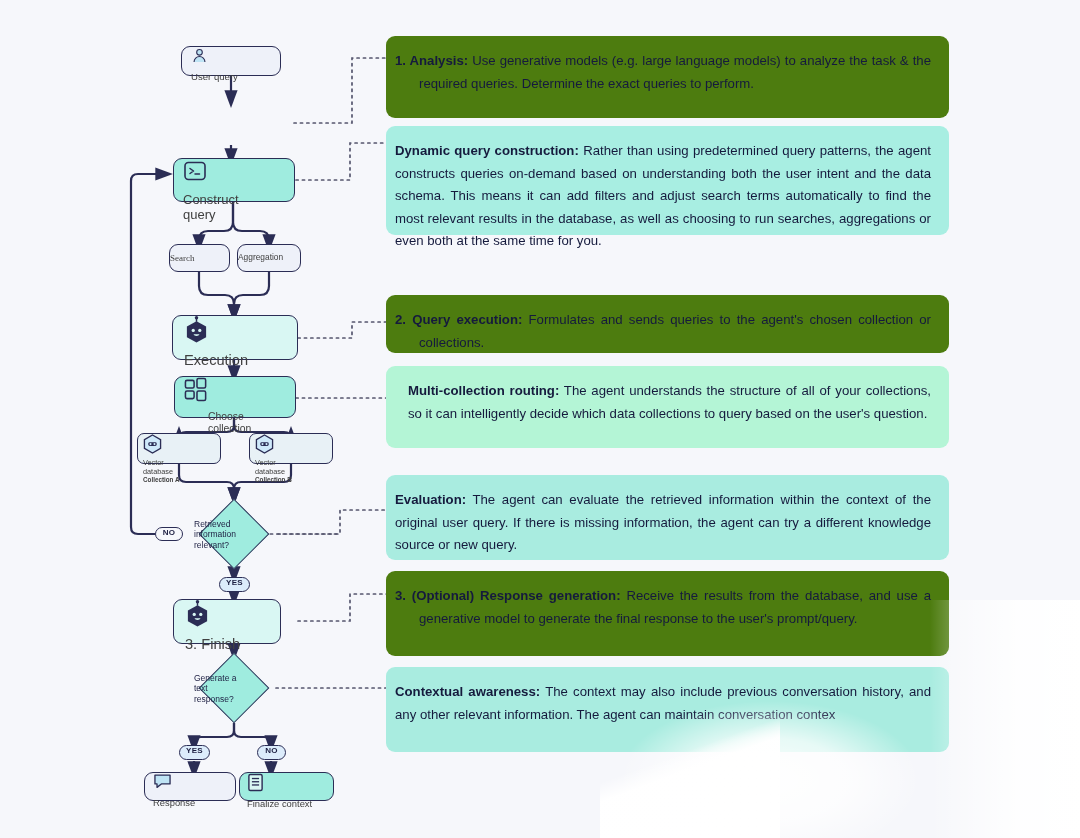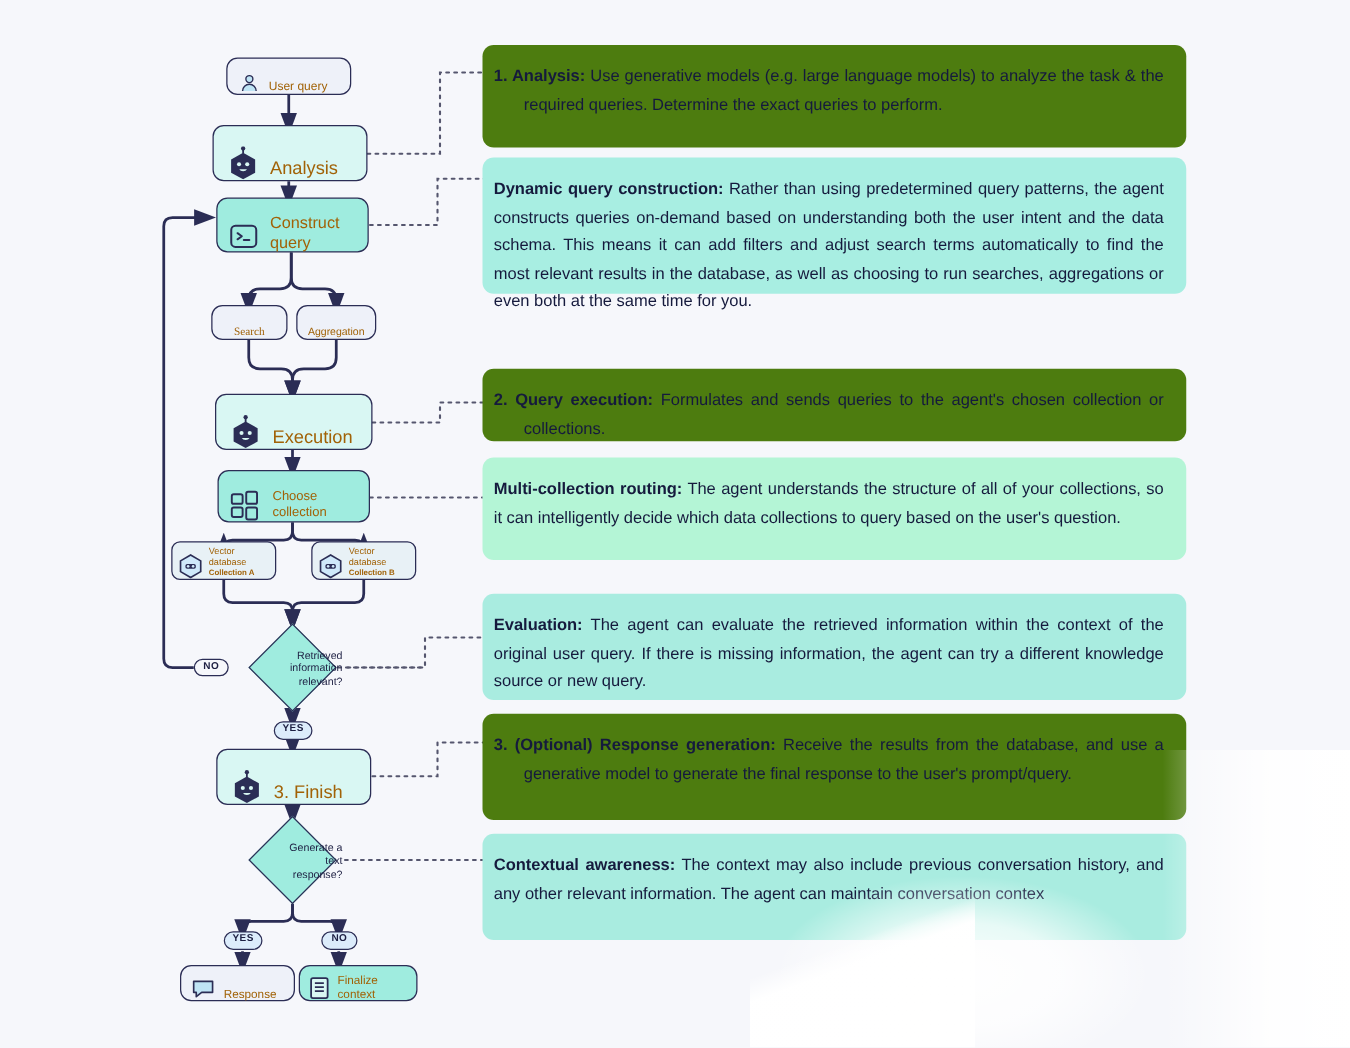"User query" .node { align-items: flex-end -> flex-start; color: #a16207 -> #404040; flex-direction: none -> column }
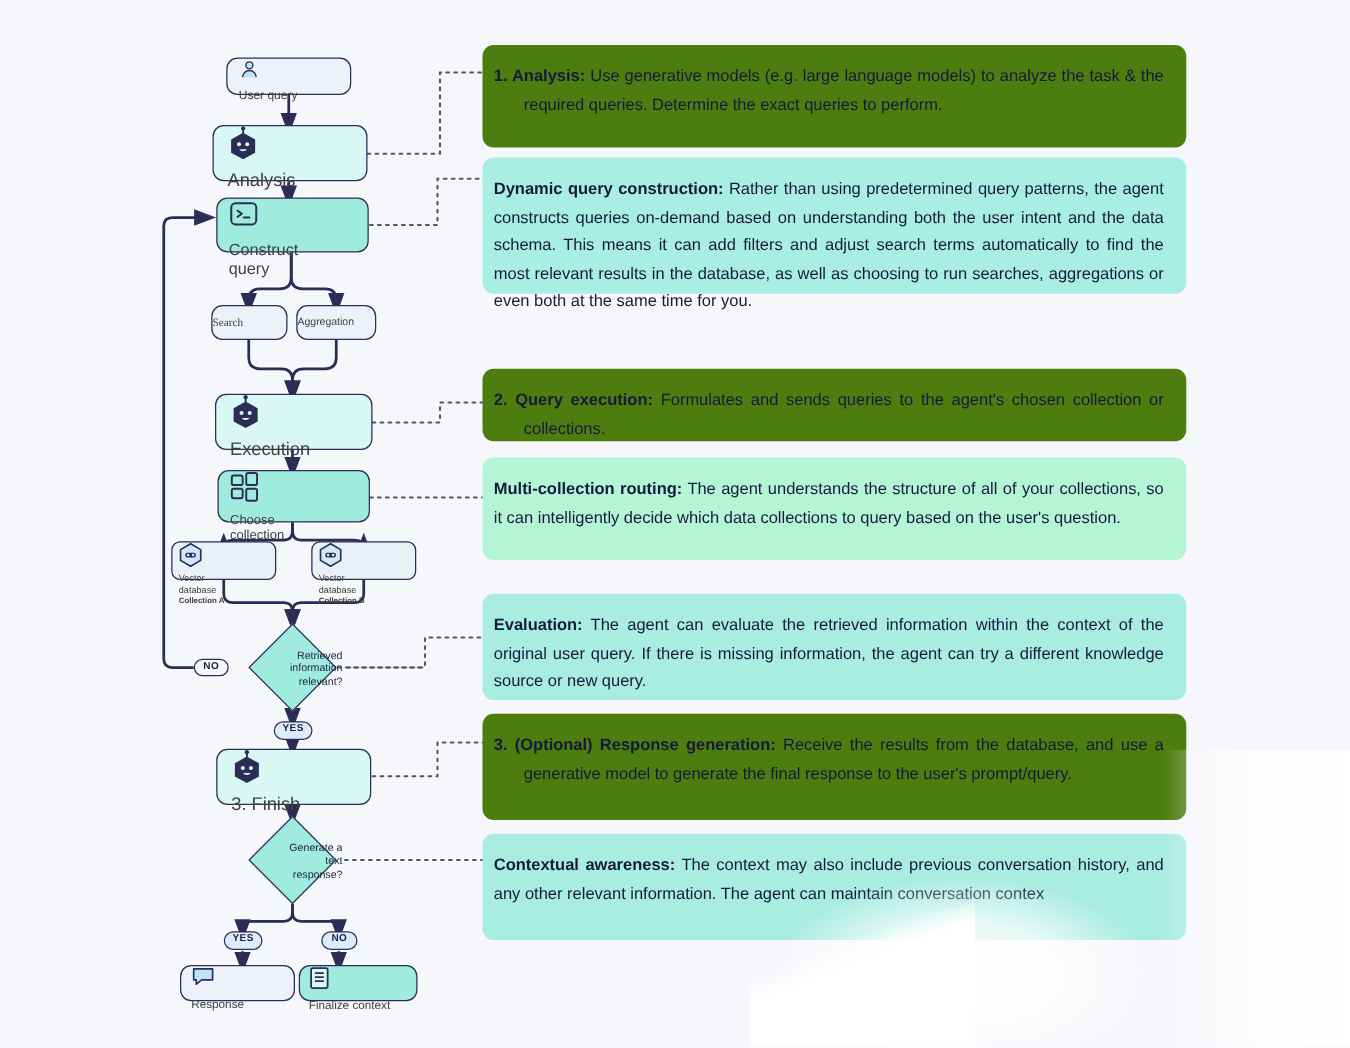"Analysis" div.node { html: <div> <span> <svg> <line></line> <circle></circle> <path></path> <circle></circle> <circle></circle> <path></path> </svg> </span> <span>Analysis</span> </div> -> none }
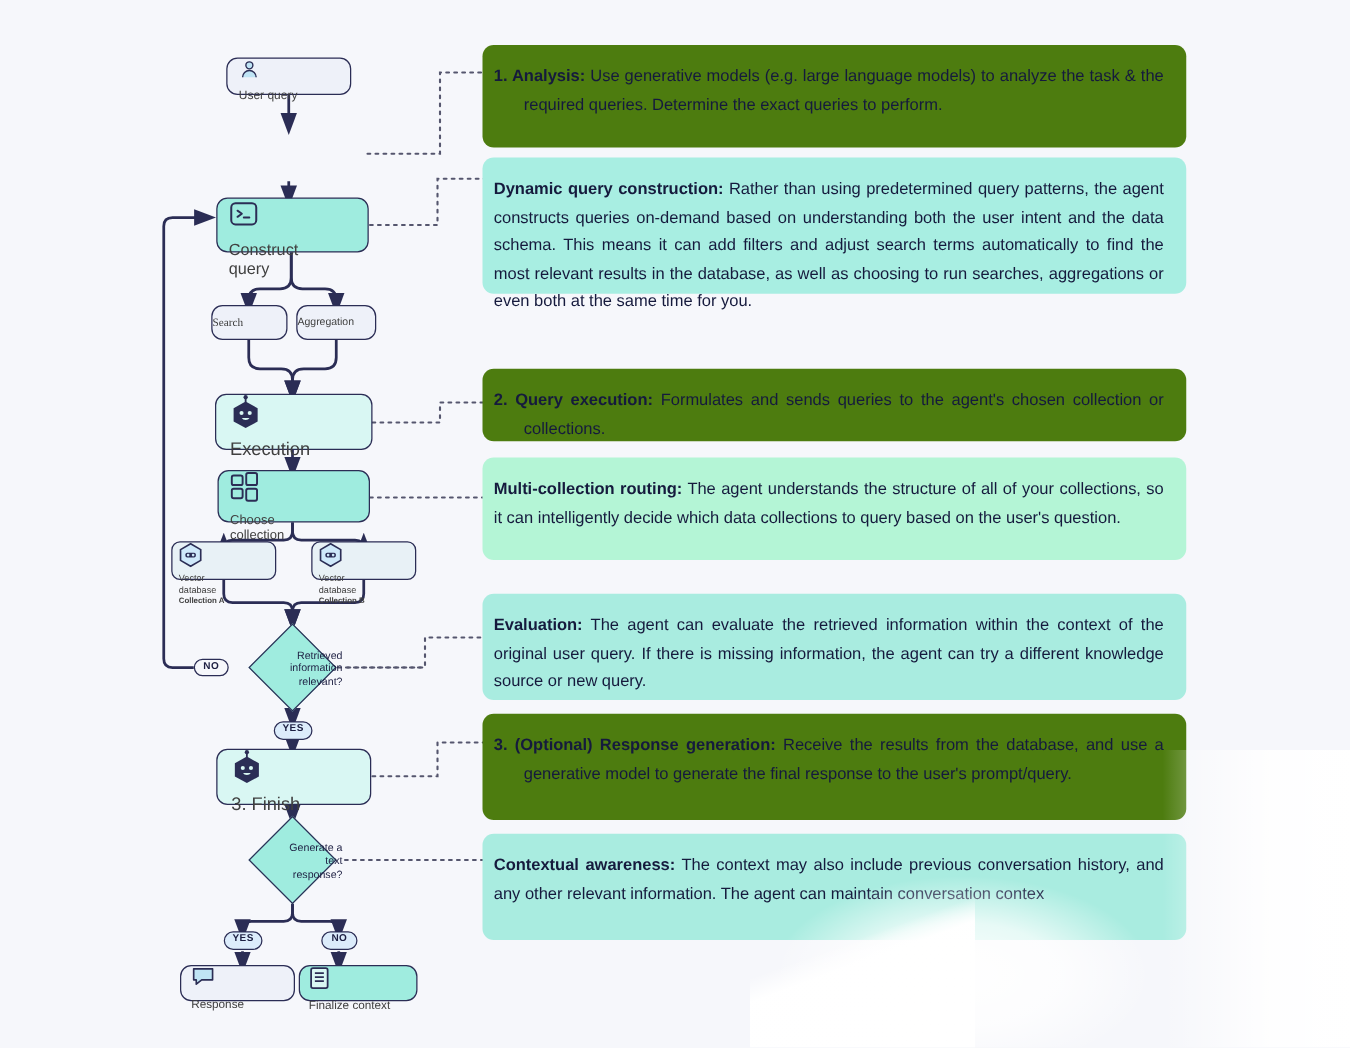"Multi-collection routing: The agent" div.panel { padding-left: 9px -> 22px }
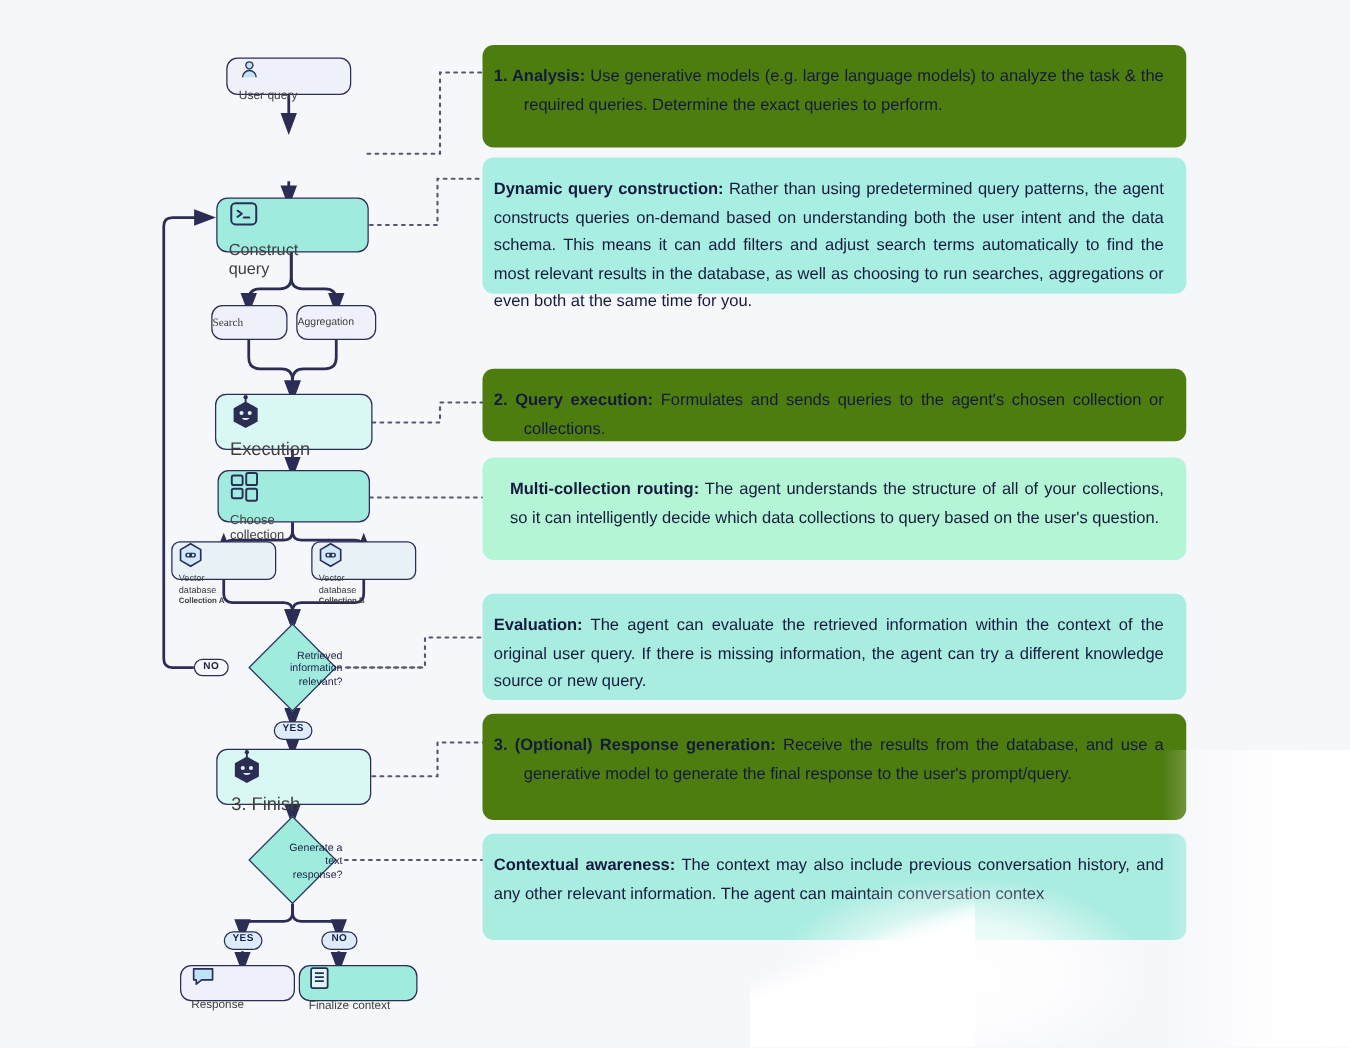"Choose" span.lbl { margin-left: none -> 24px }
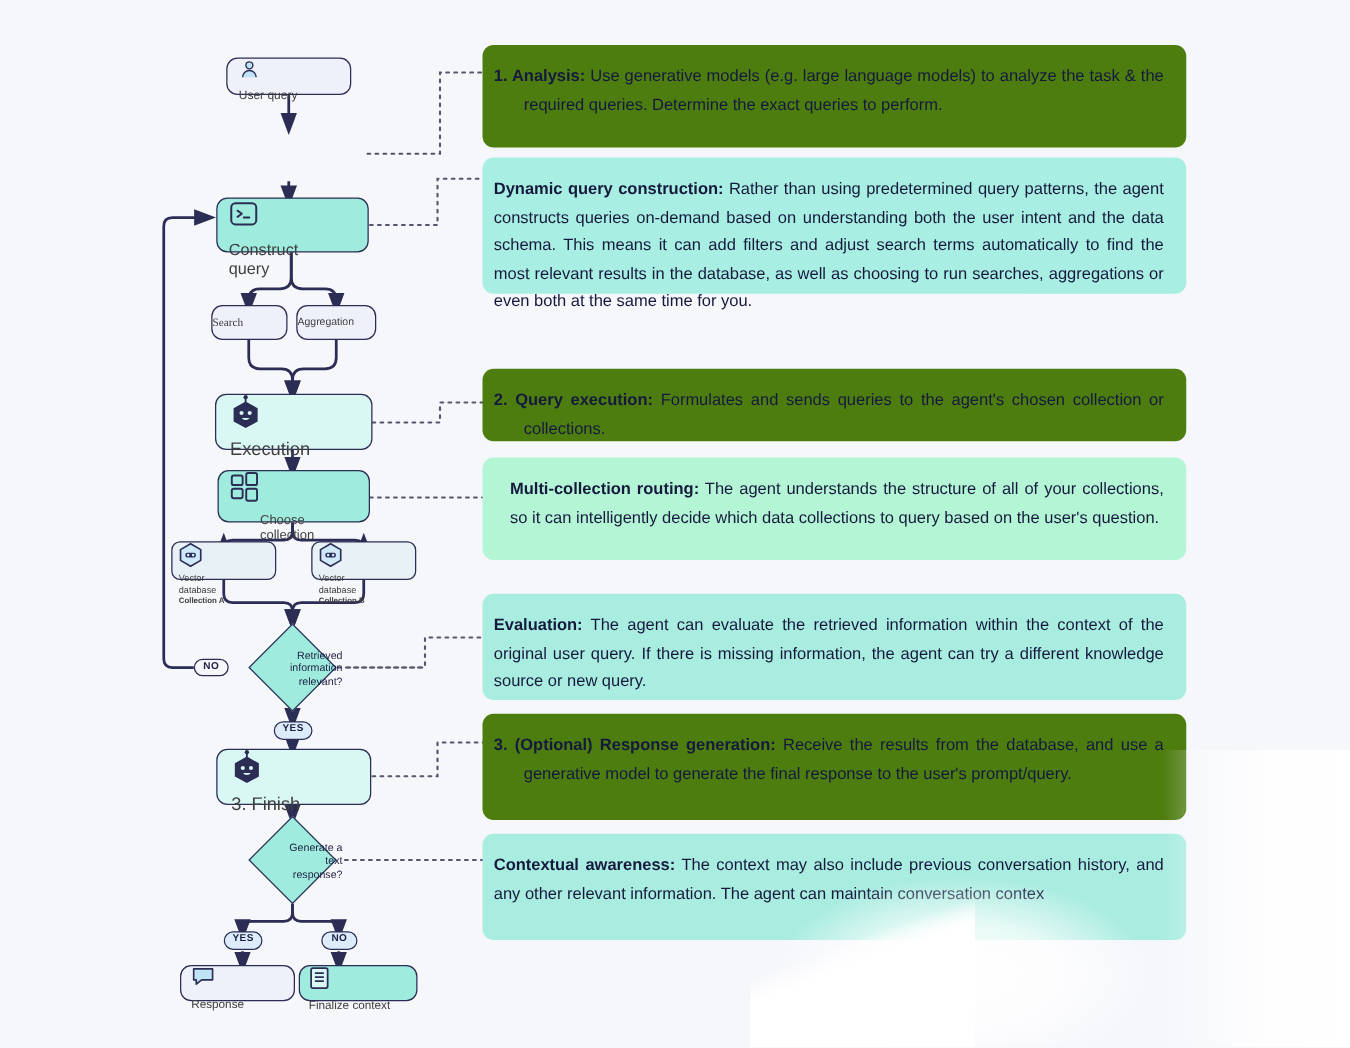"Retrieved" .diamond-label { align-items: flex-end -> flex-start }
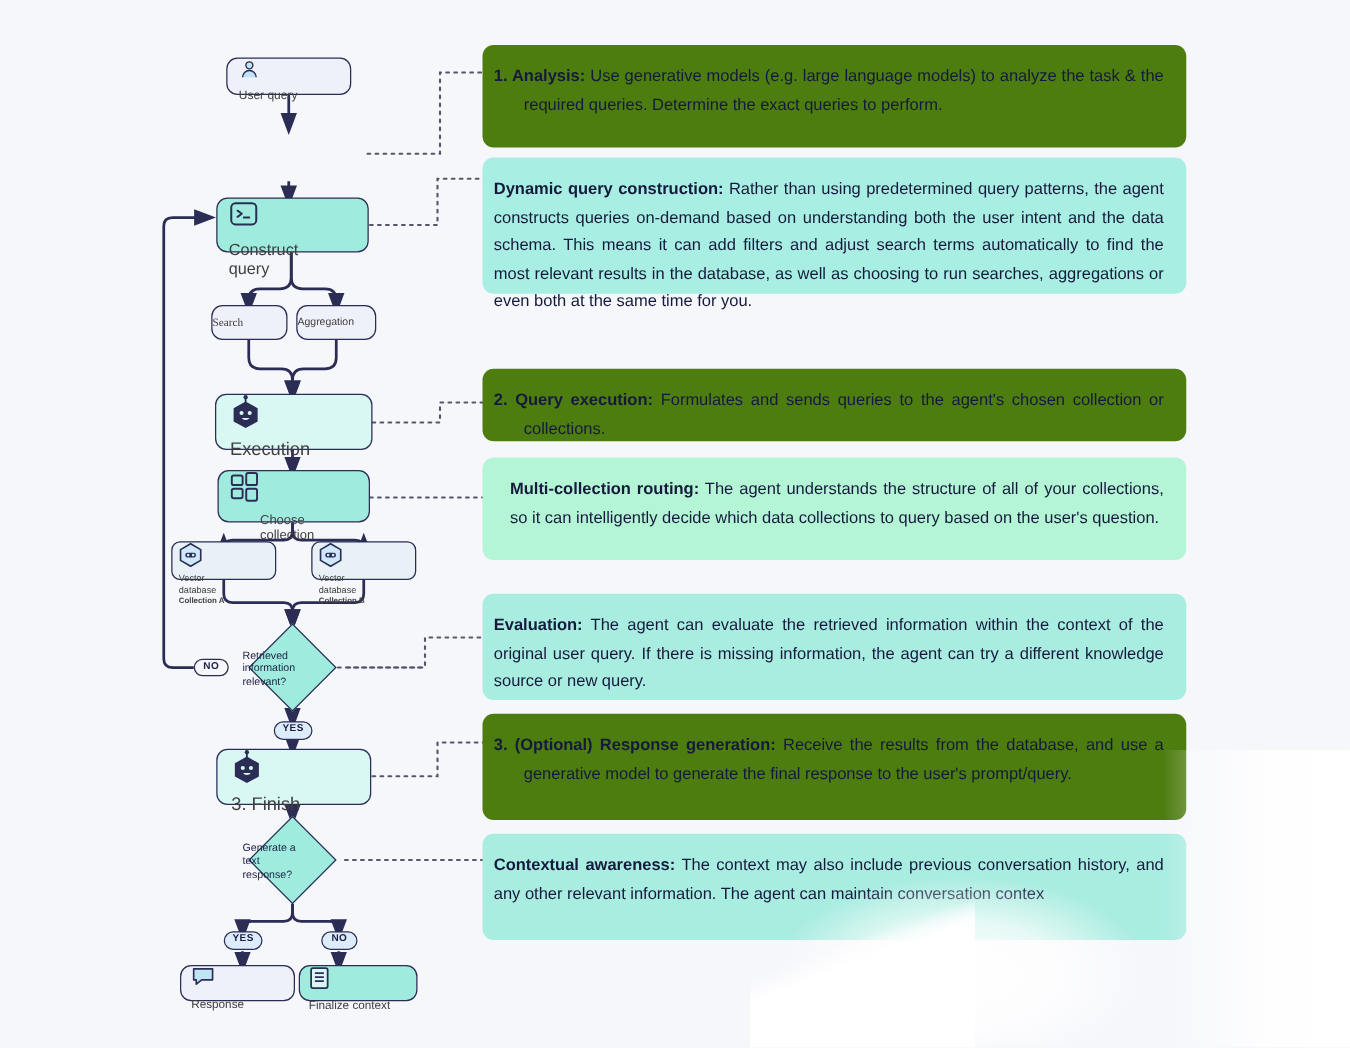"3. Finish" div.node { width: 124px -> 108px }
